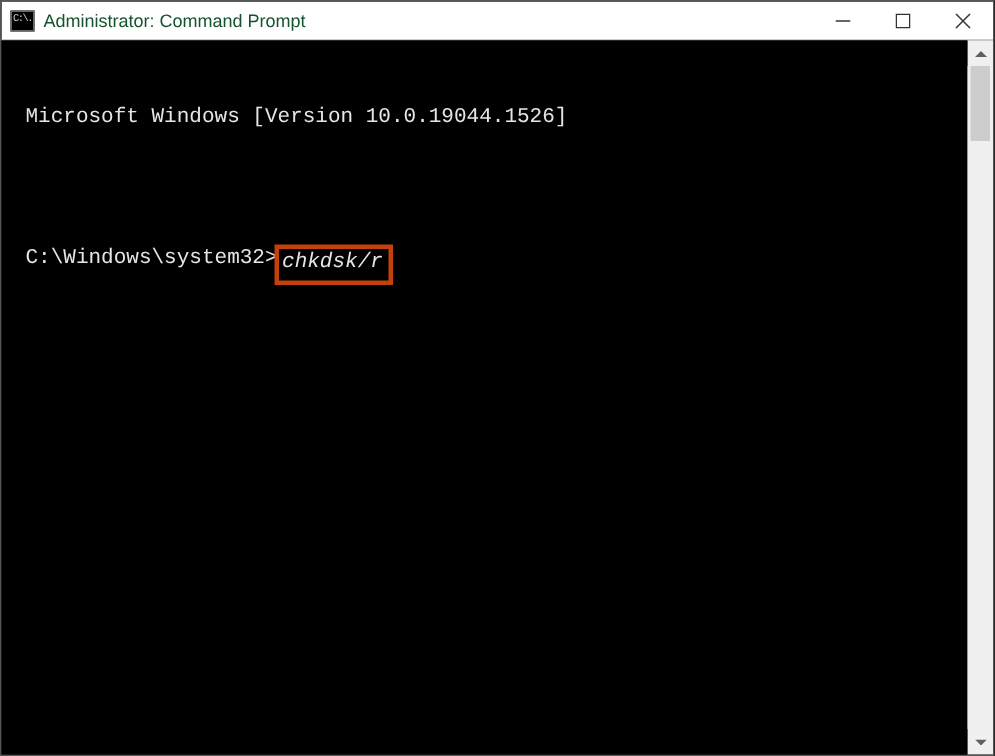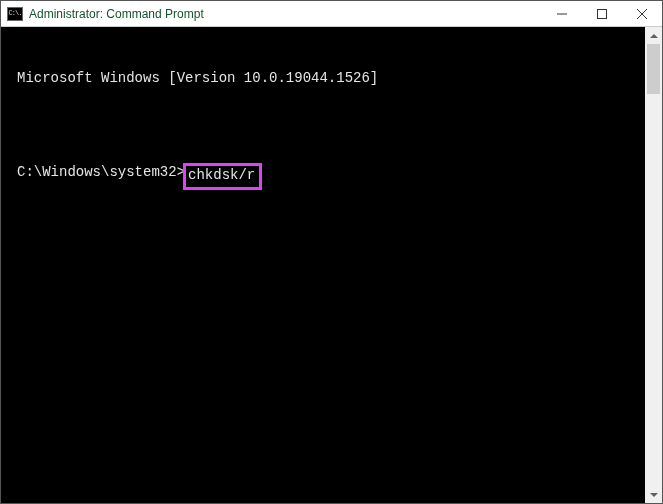"chkdsk/r" .highlight-box { border: 3px solid #d946ef -> 3px solid #c2410c; font-style: none -> italic }
